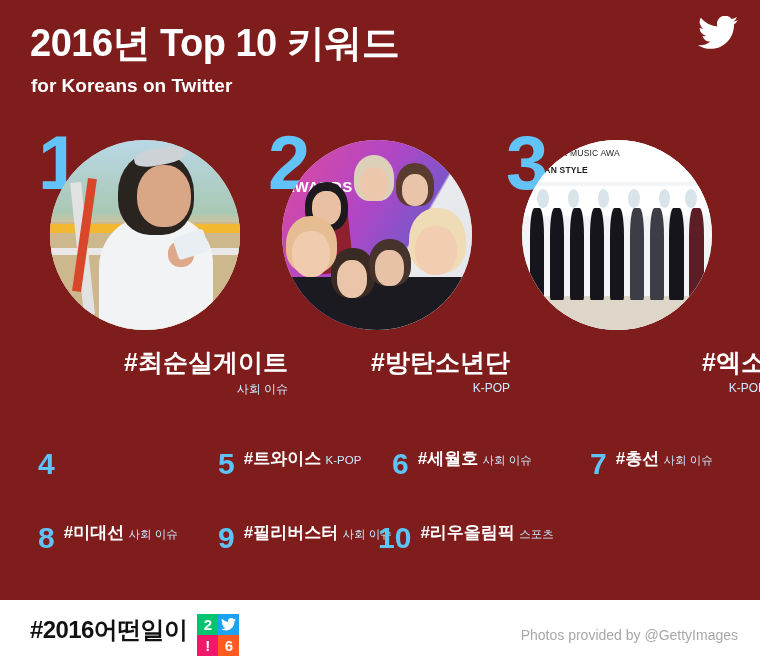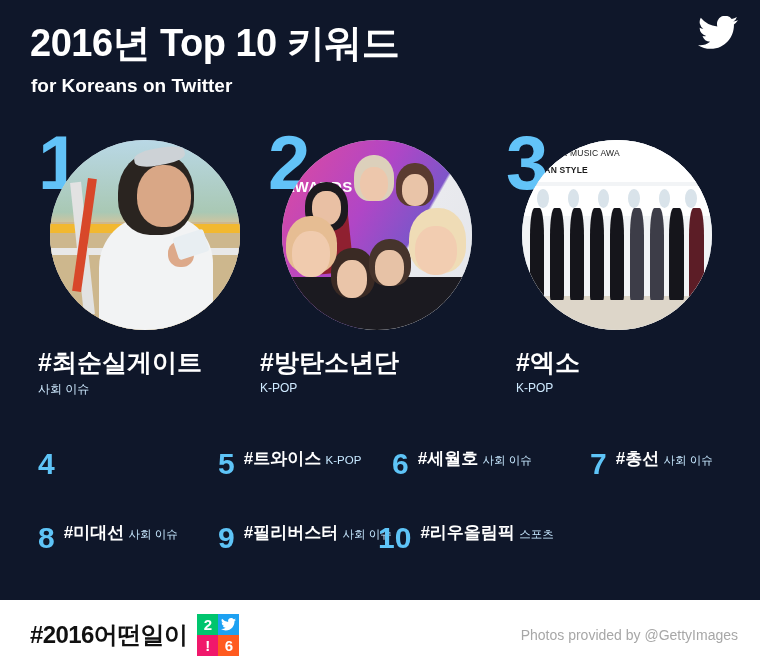"2016년 Top 10 키워드" .infographic { background: #0f172a -> #7f1d1d }
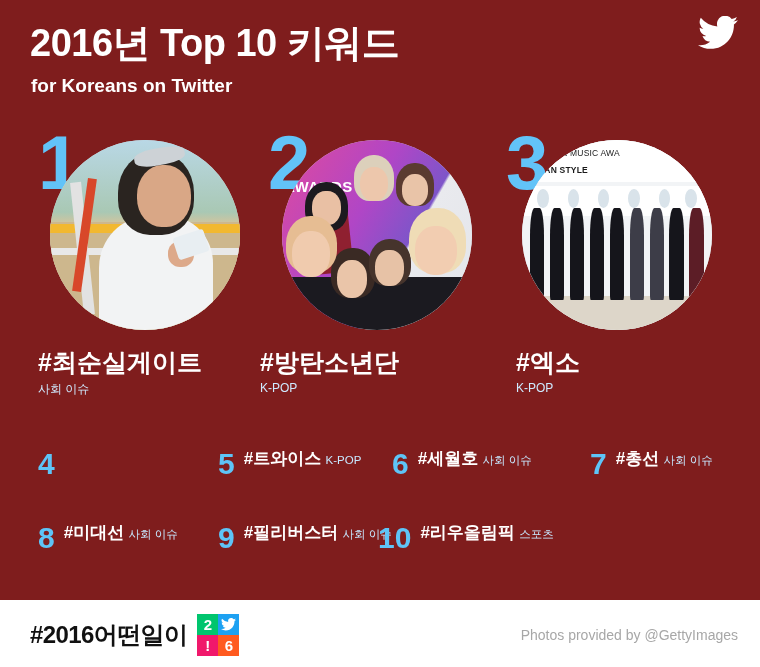"#최순실게이트" .top-label { text-align: left -> right }
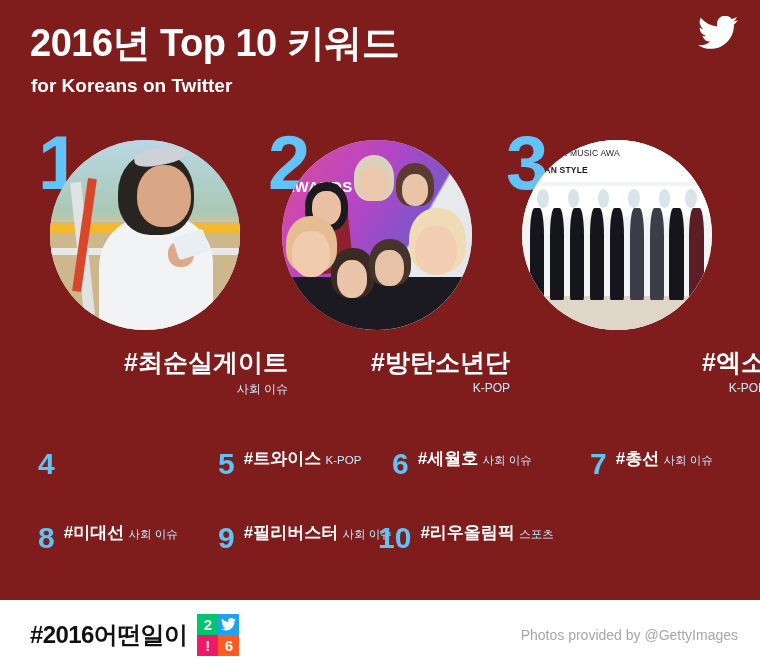"#2016어떤일이" .footer-brand { align-items: center -> none }
